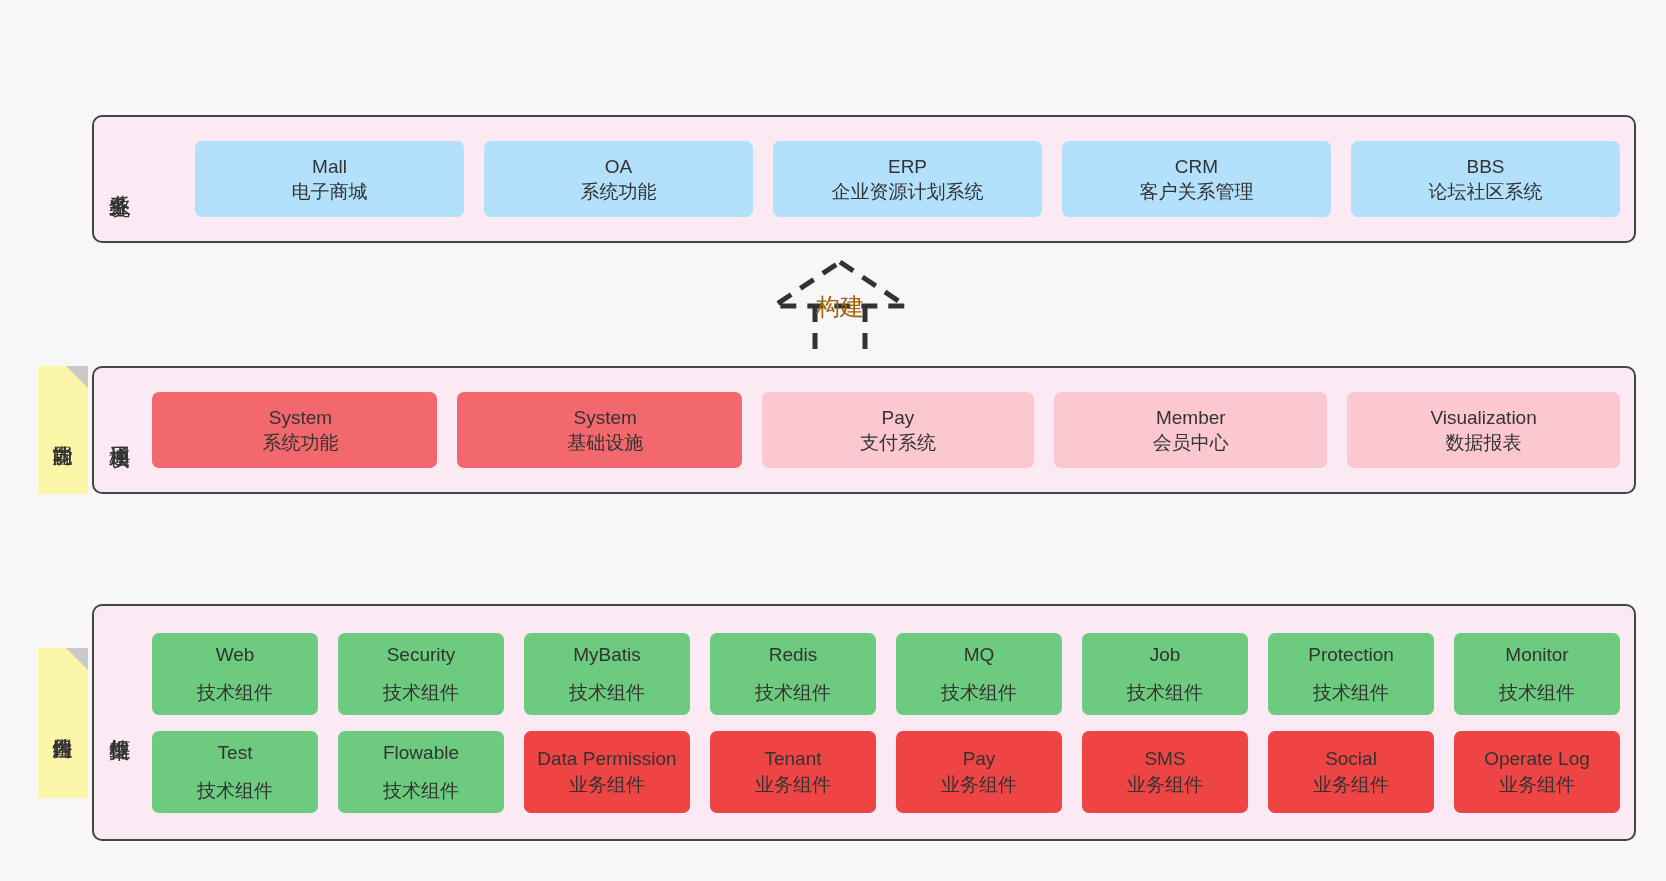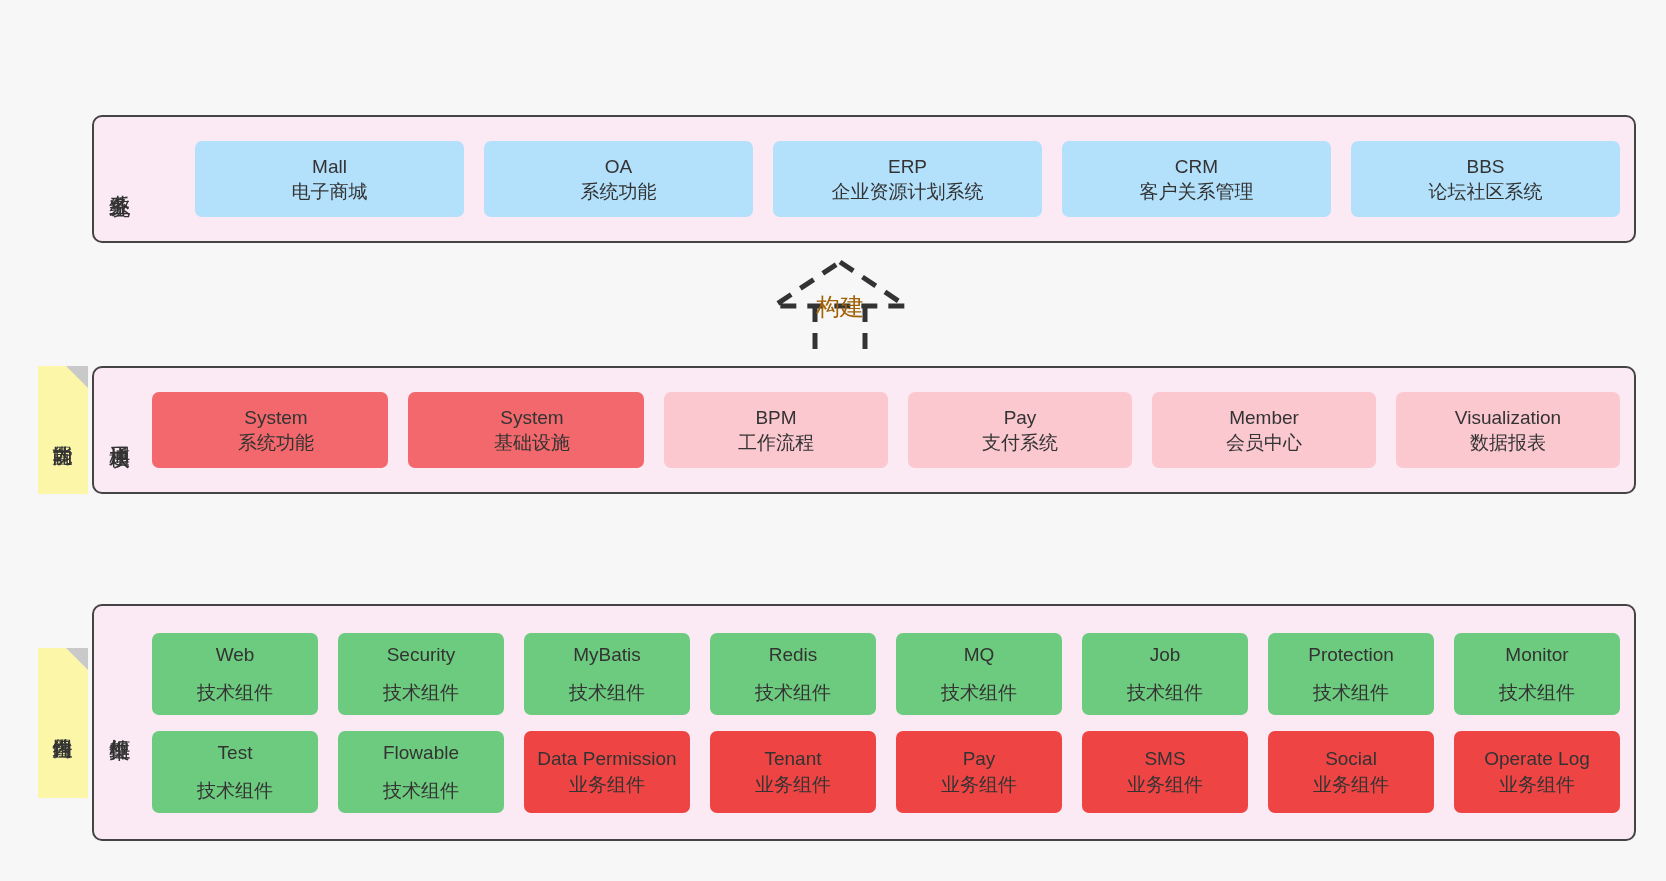"BPM" div.card { html: <div> <span>BPM</span> <span>工作流程</span> </div> -> none }
